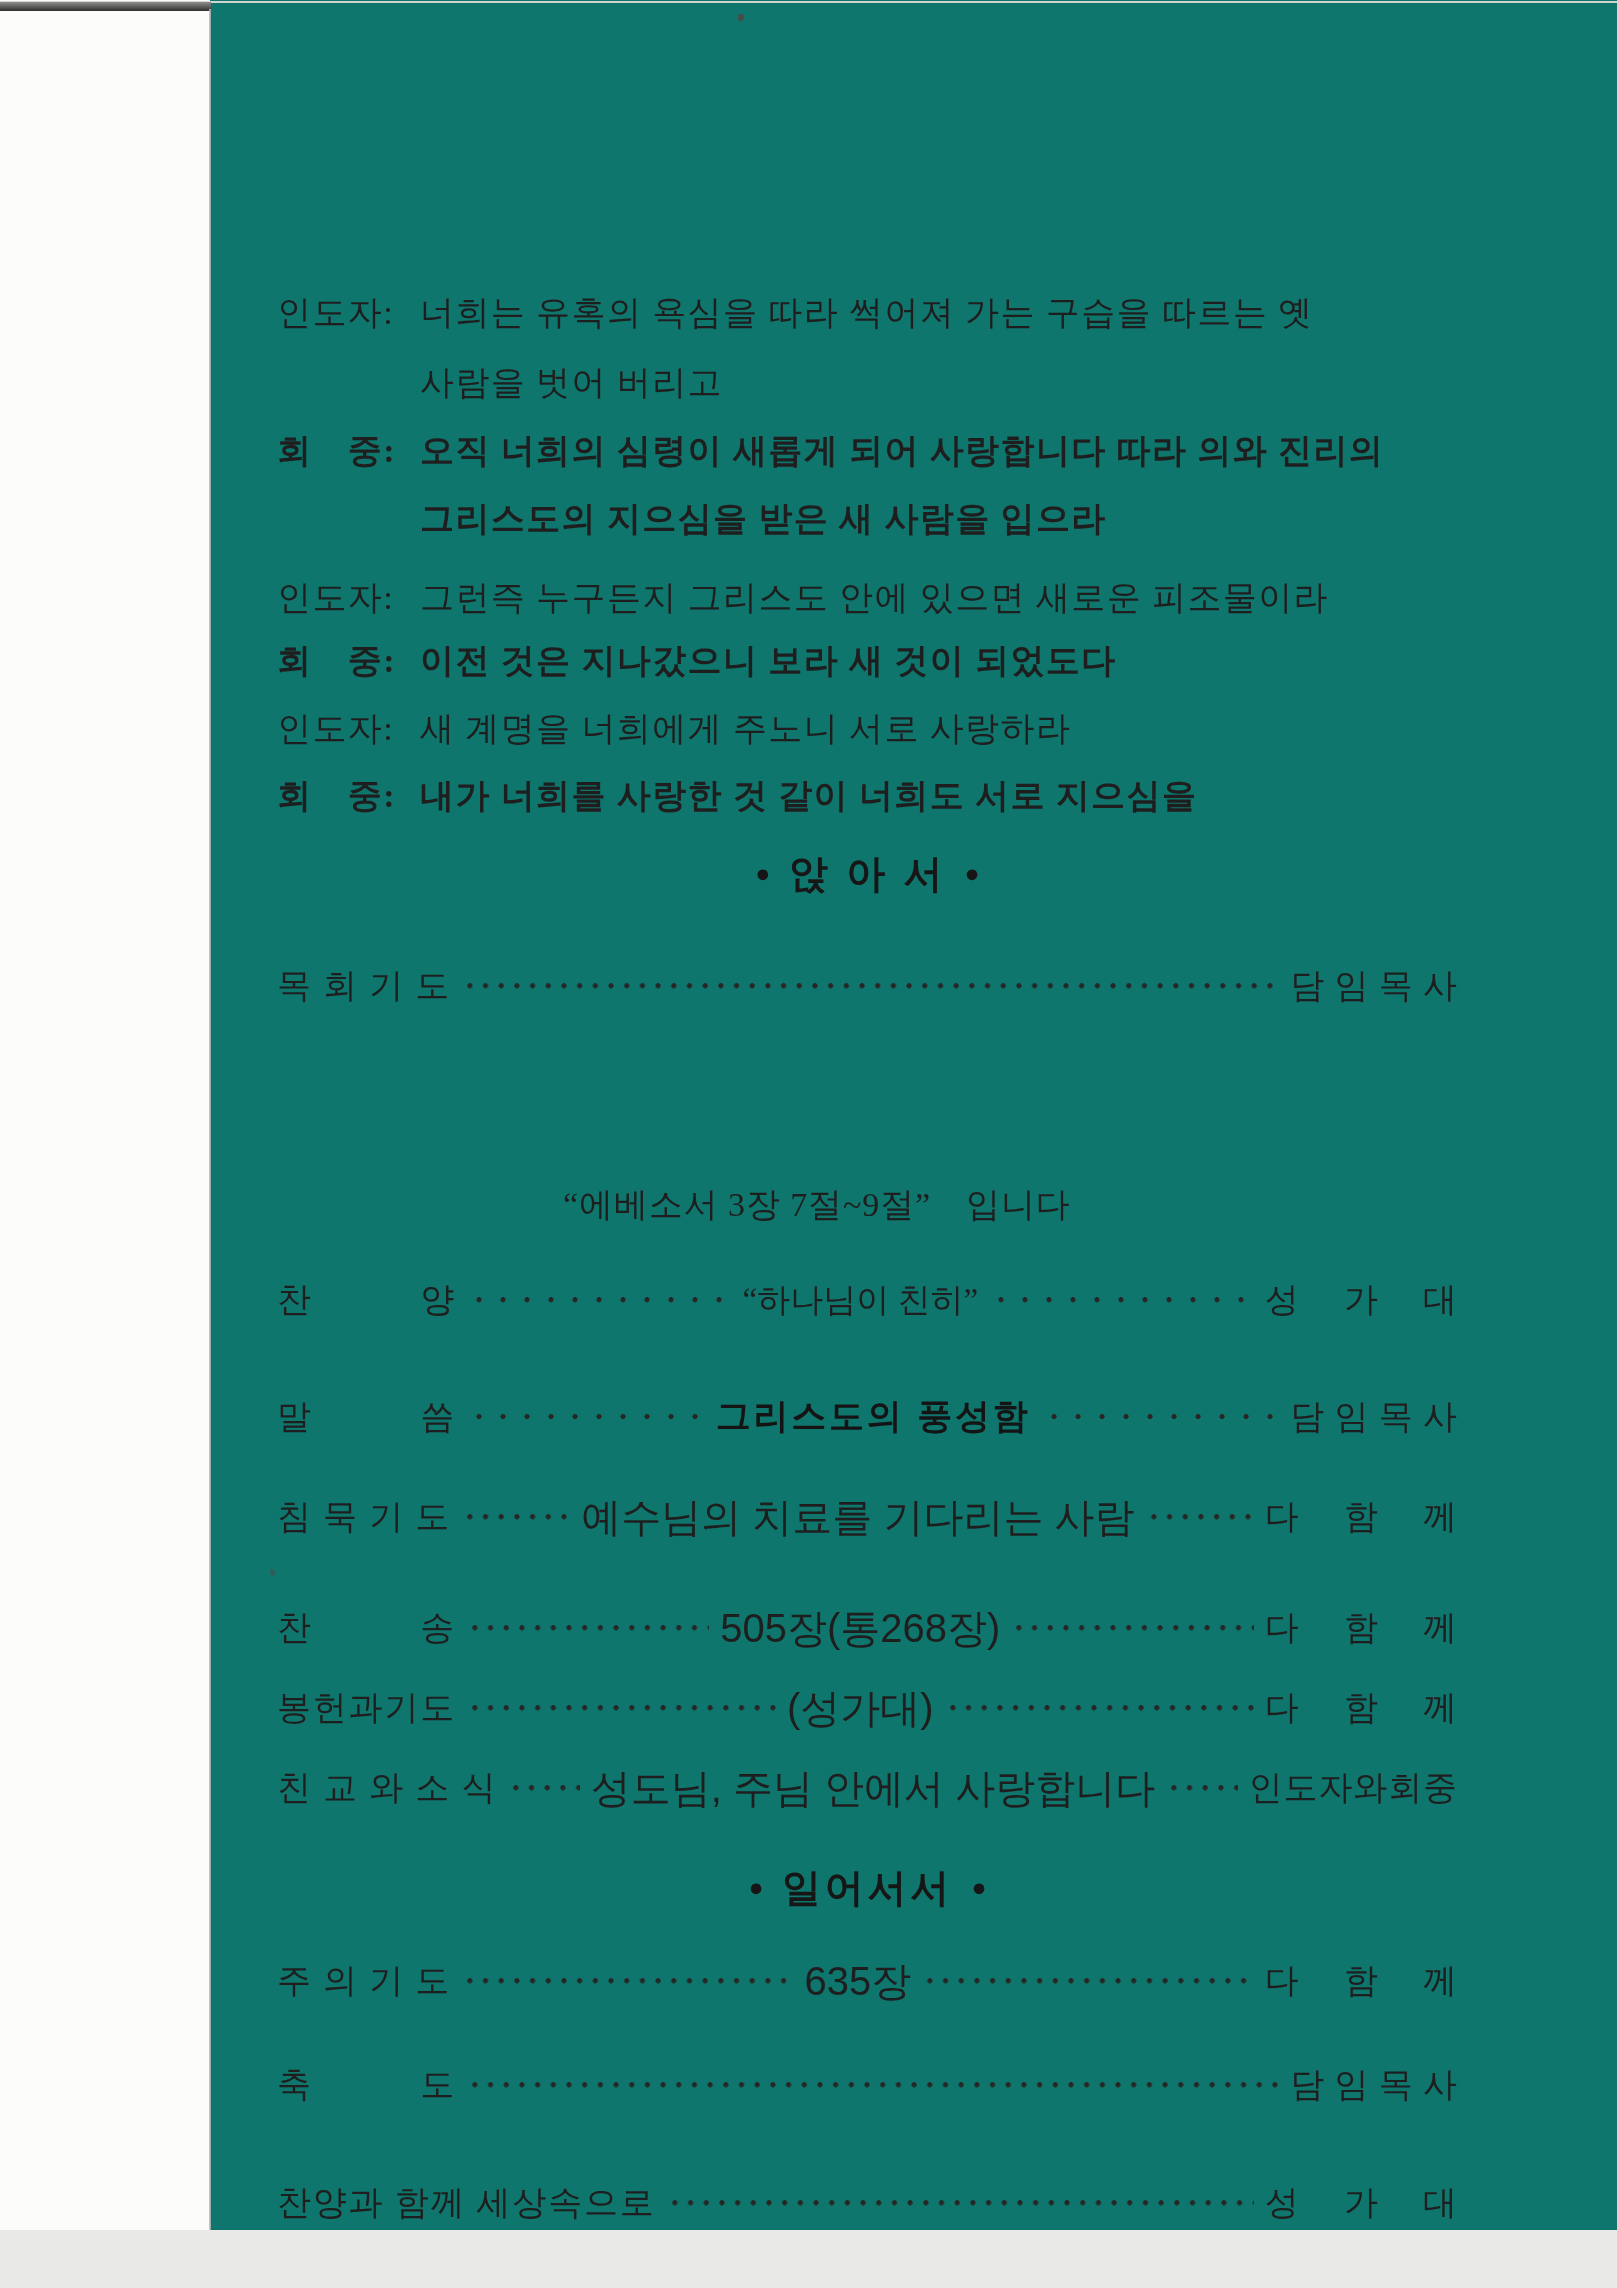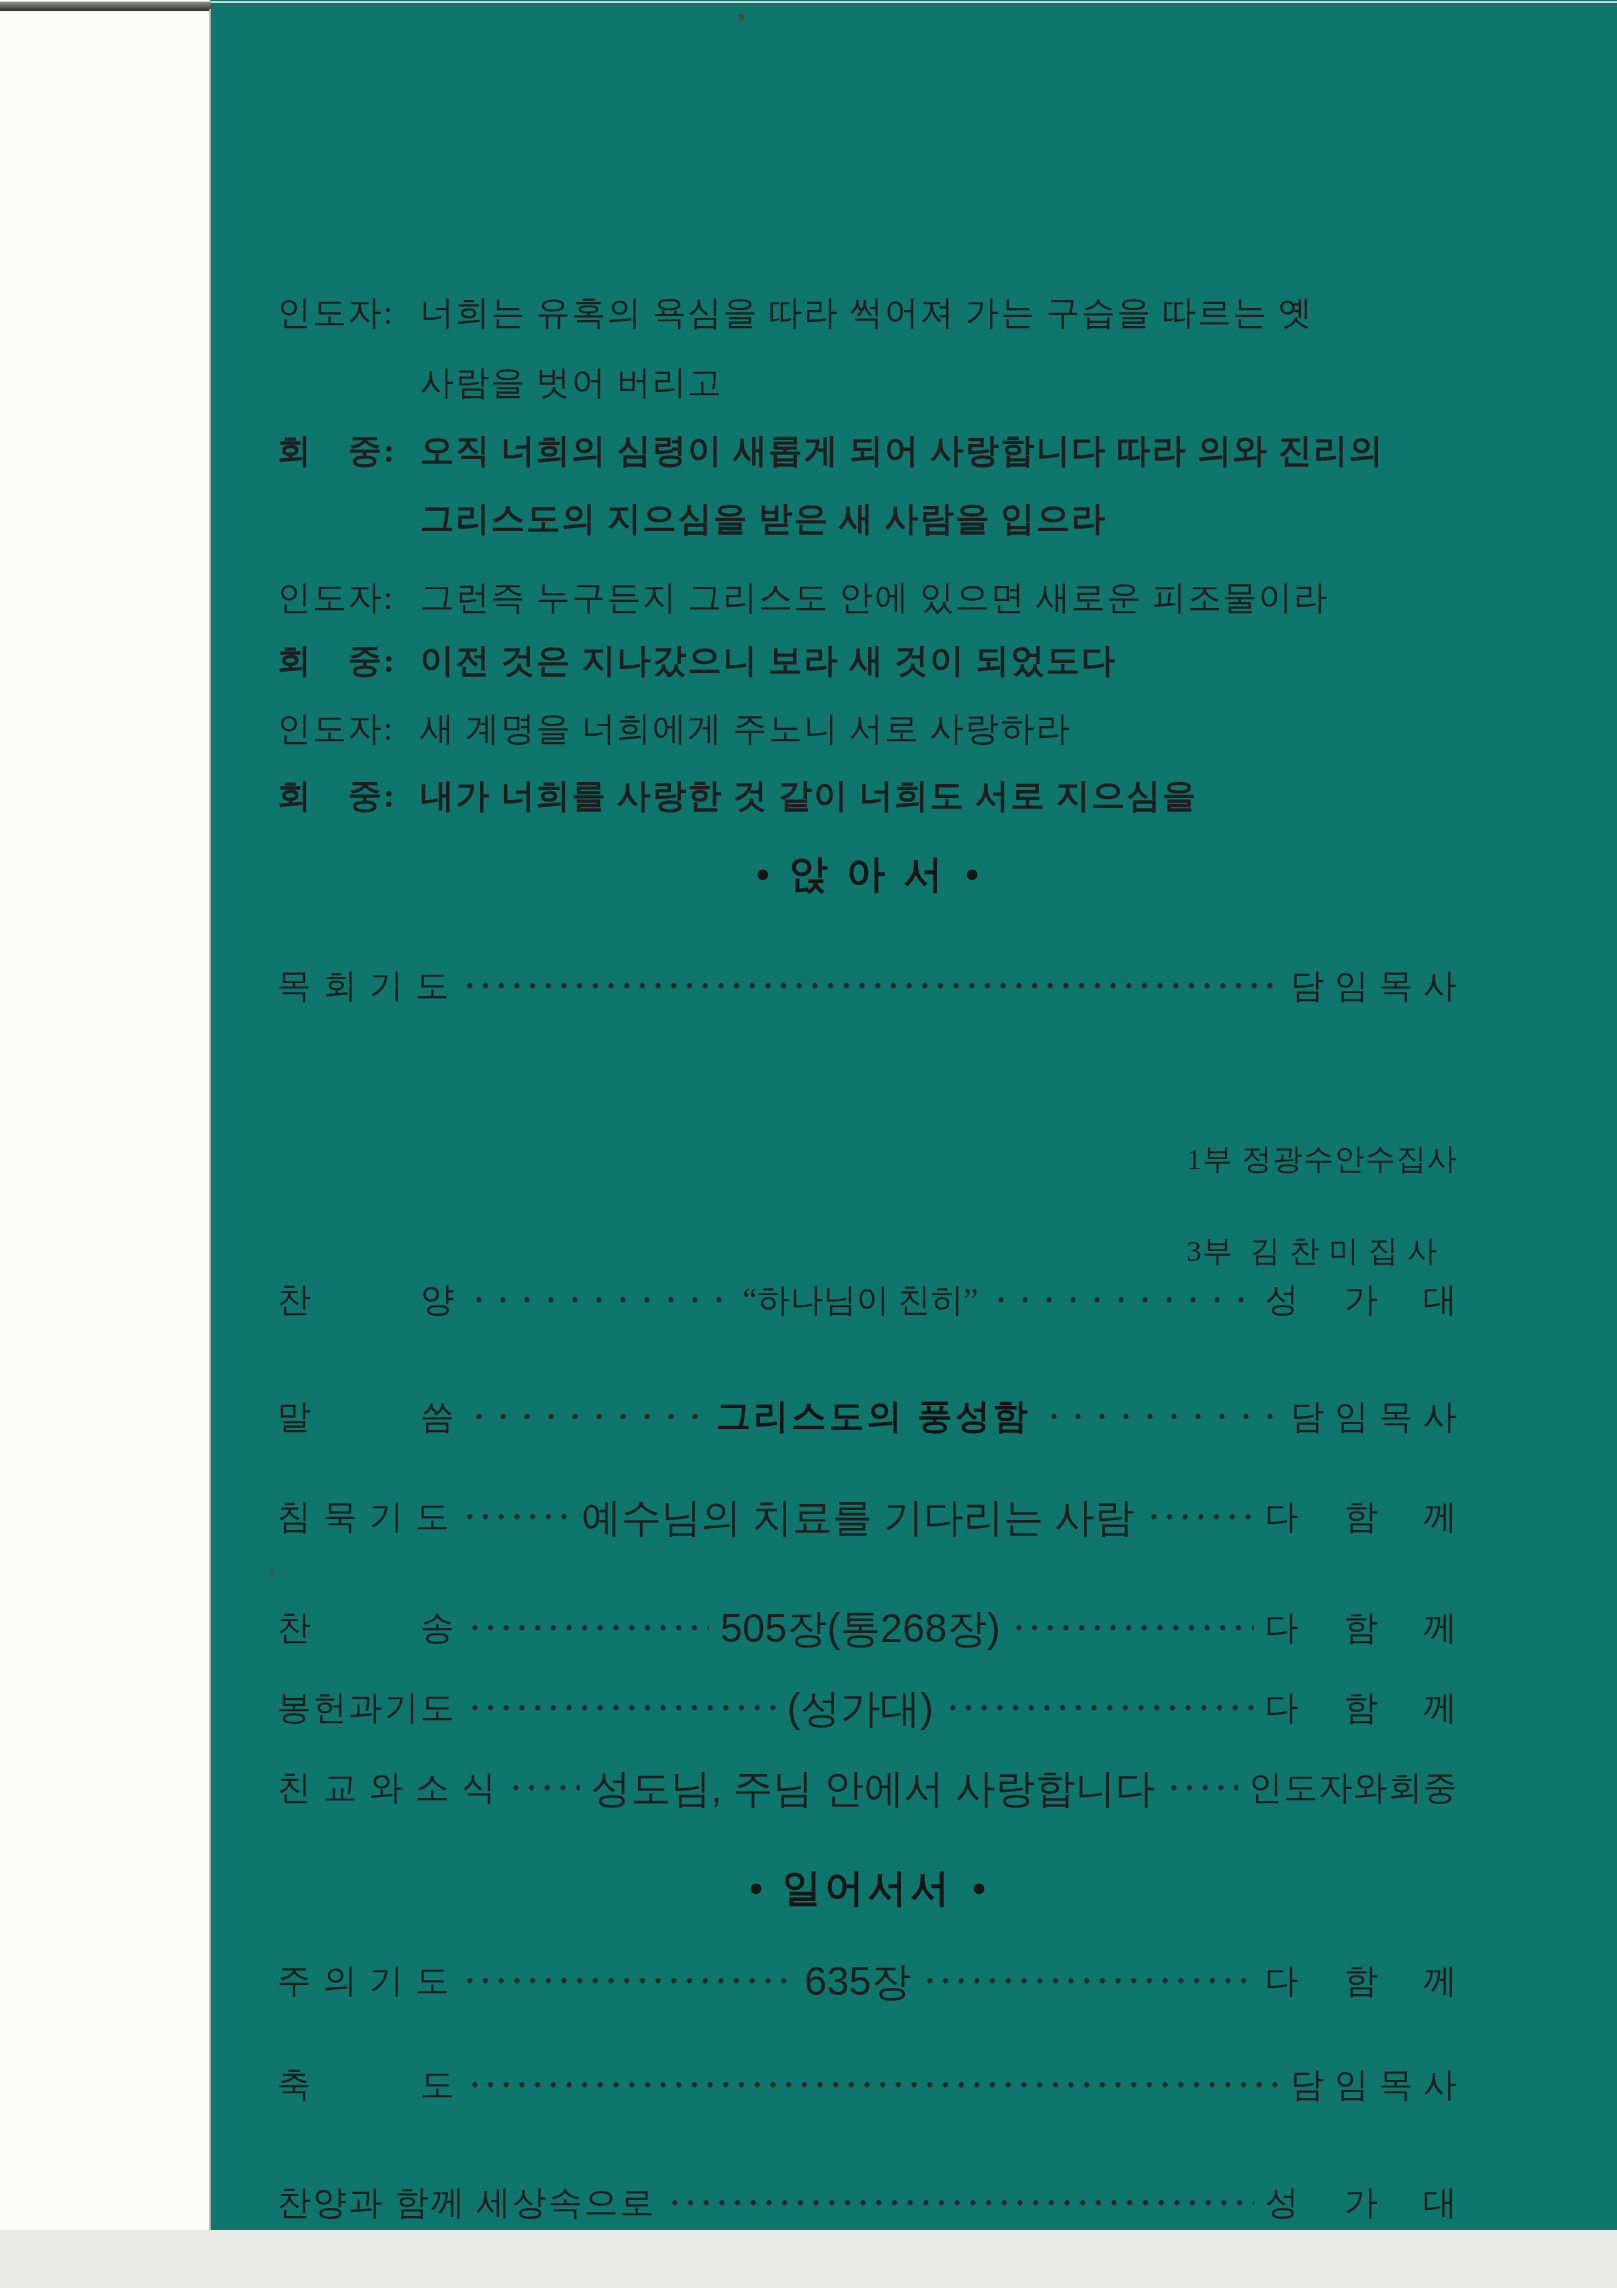"1부 정광수안수집사" span.readers { html: <span> <span>1부 정광수안수집사</span><br> <span>3부 김 찬 미 집 사</span> </span> -> none }
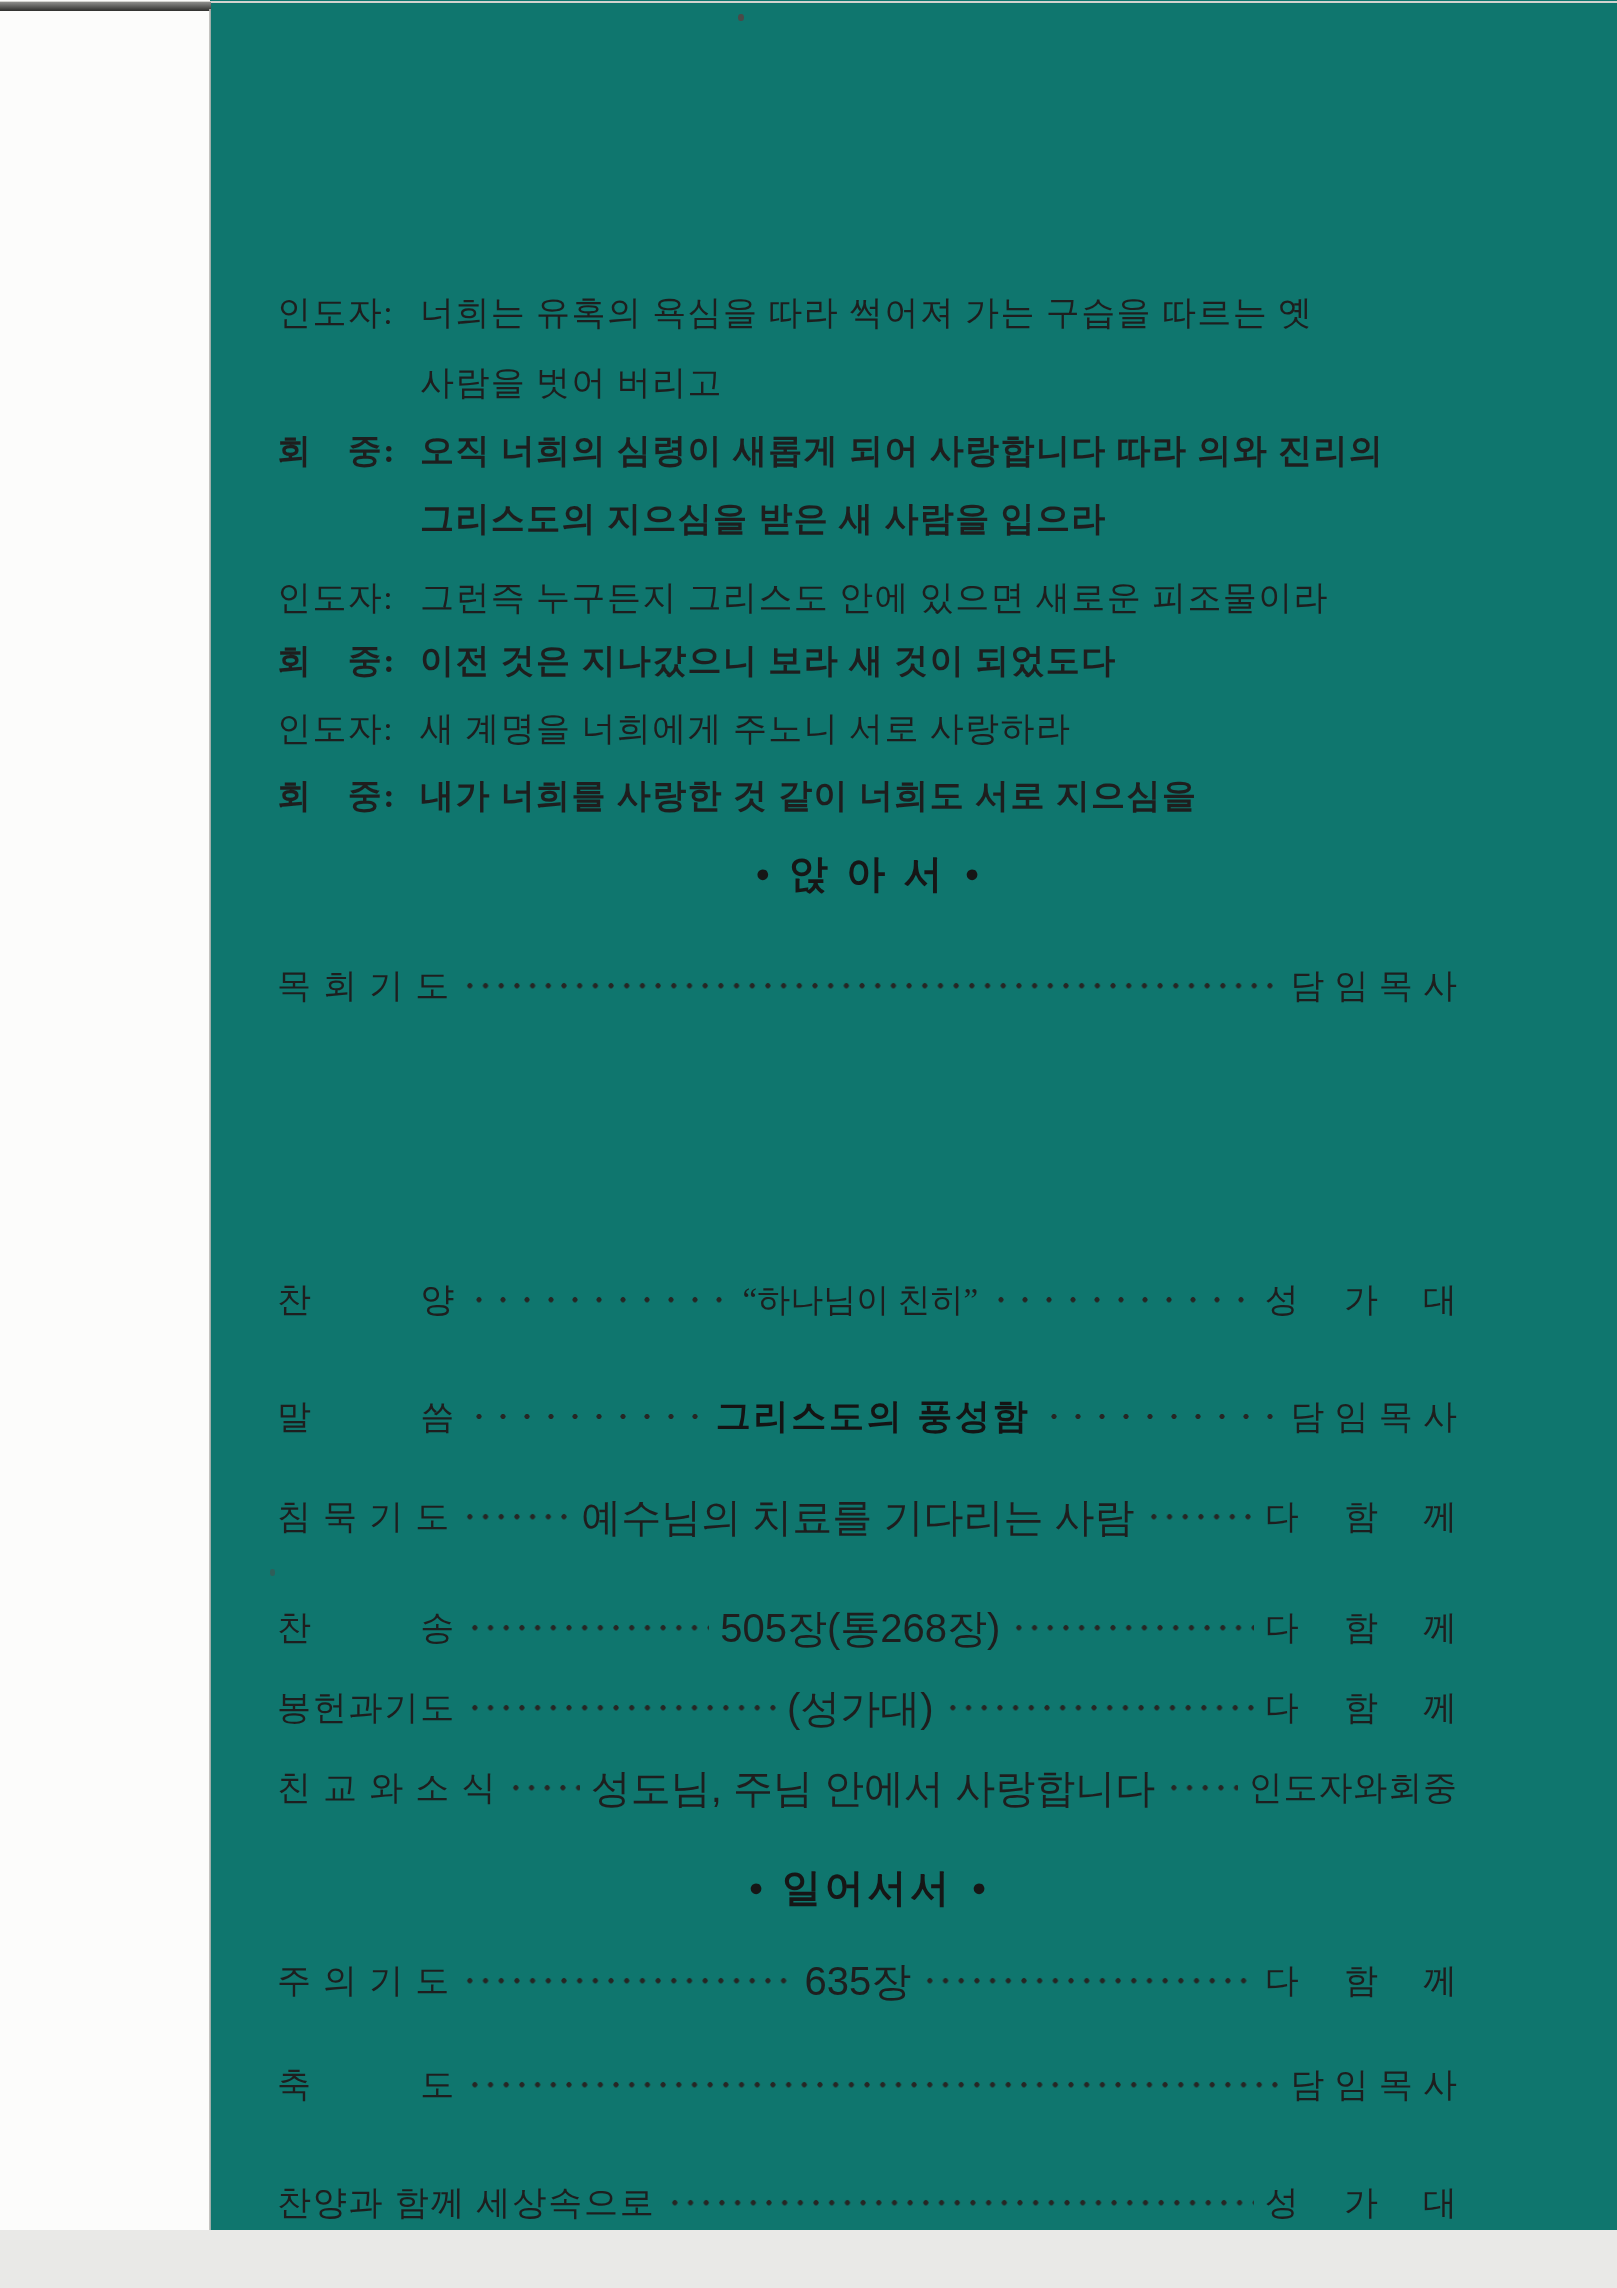"“에베소서 3장 7절~9절” 입니다" span.passage { html: none -> <span>“에베소서 3장 7절~9절” 입니다</span> }
